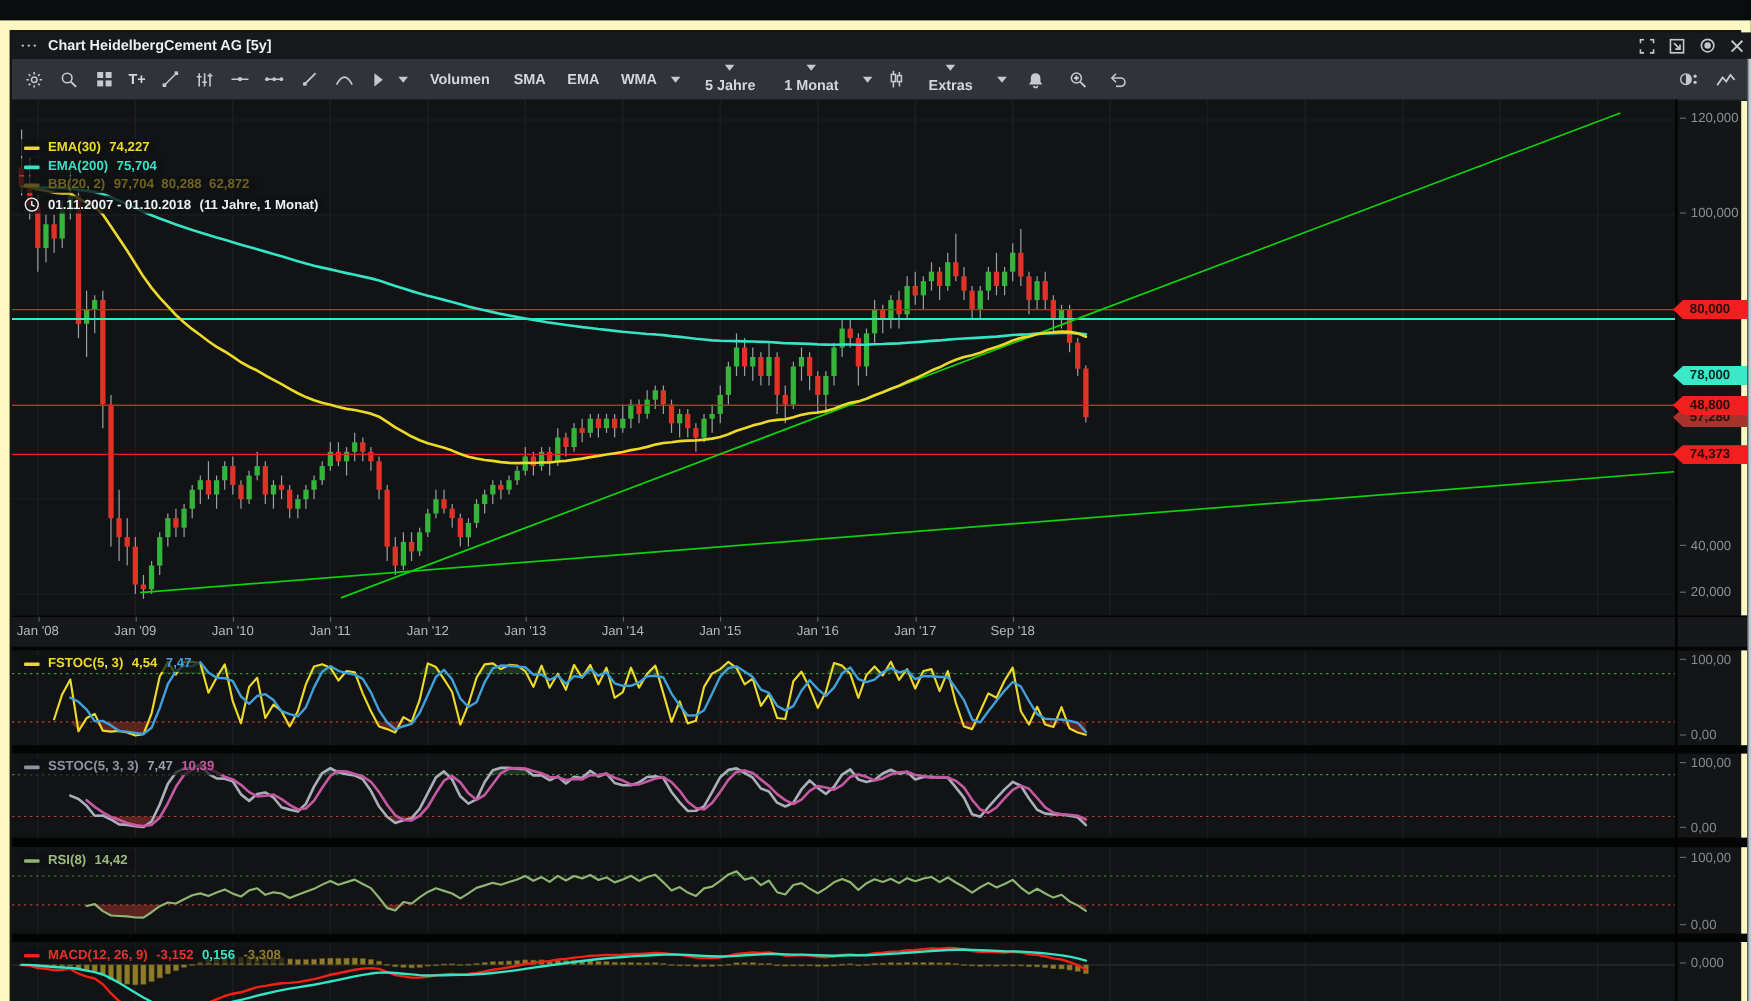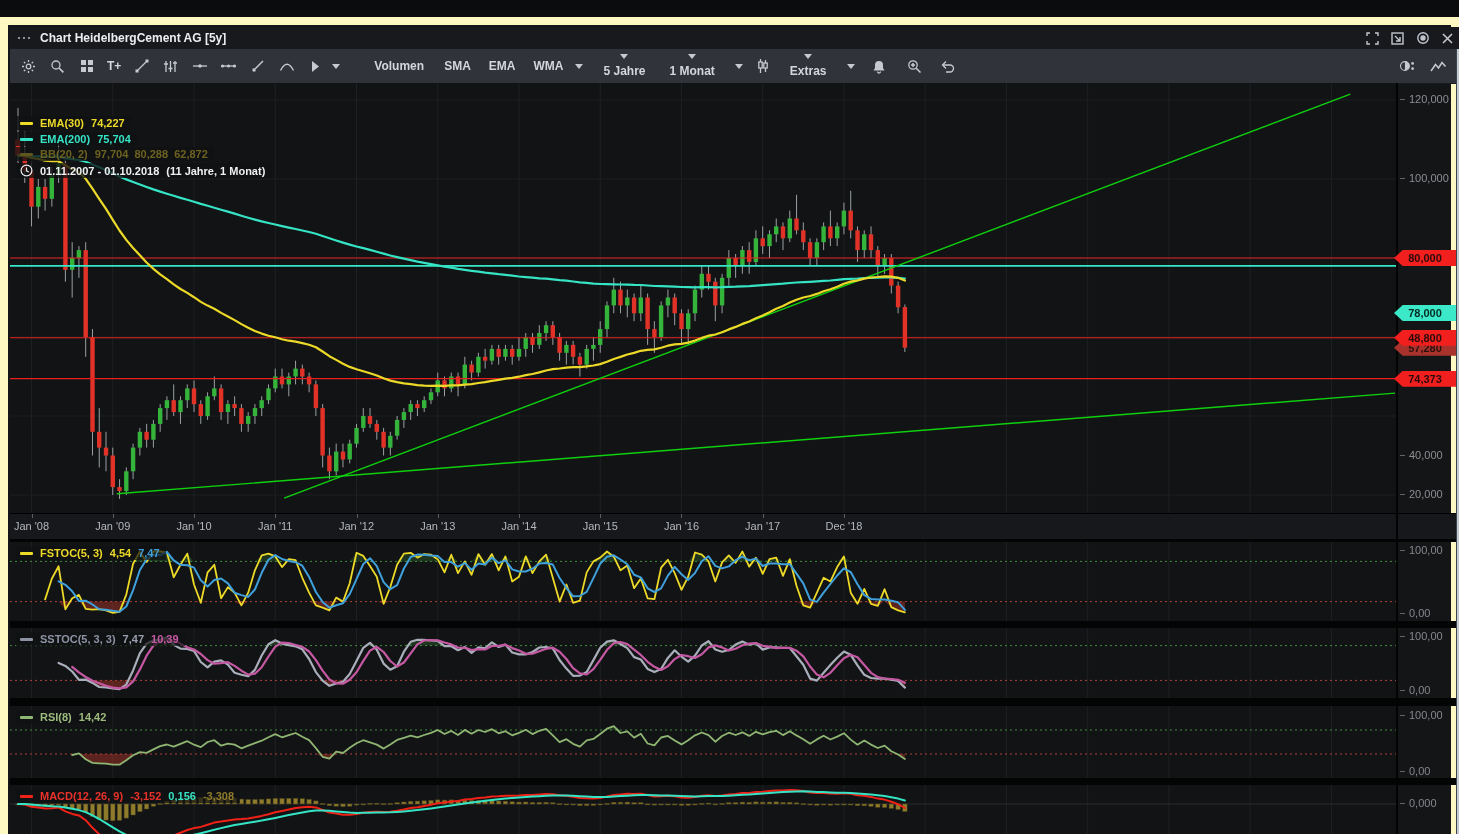"Volumen" span.tbtxt { margin-left: 22px -> 6px }
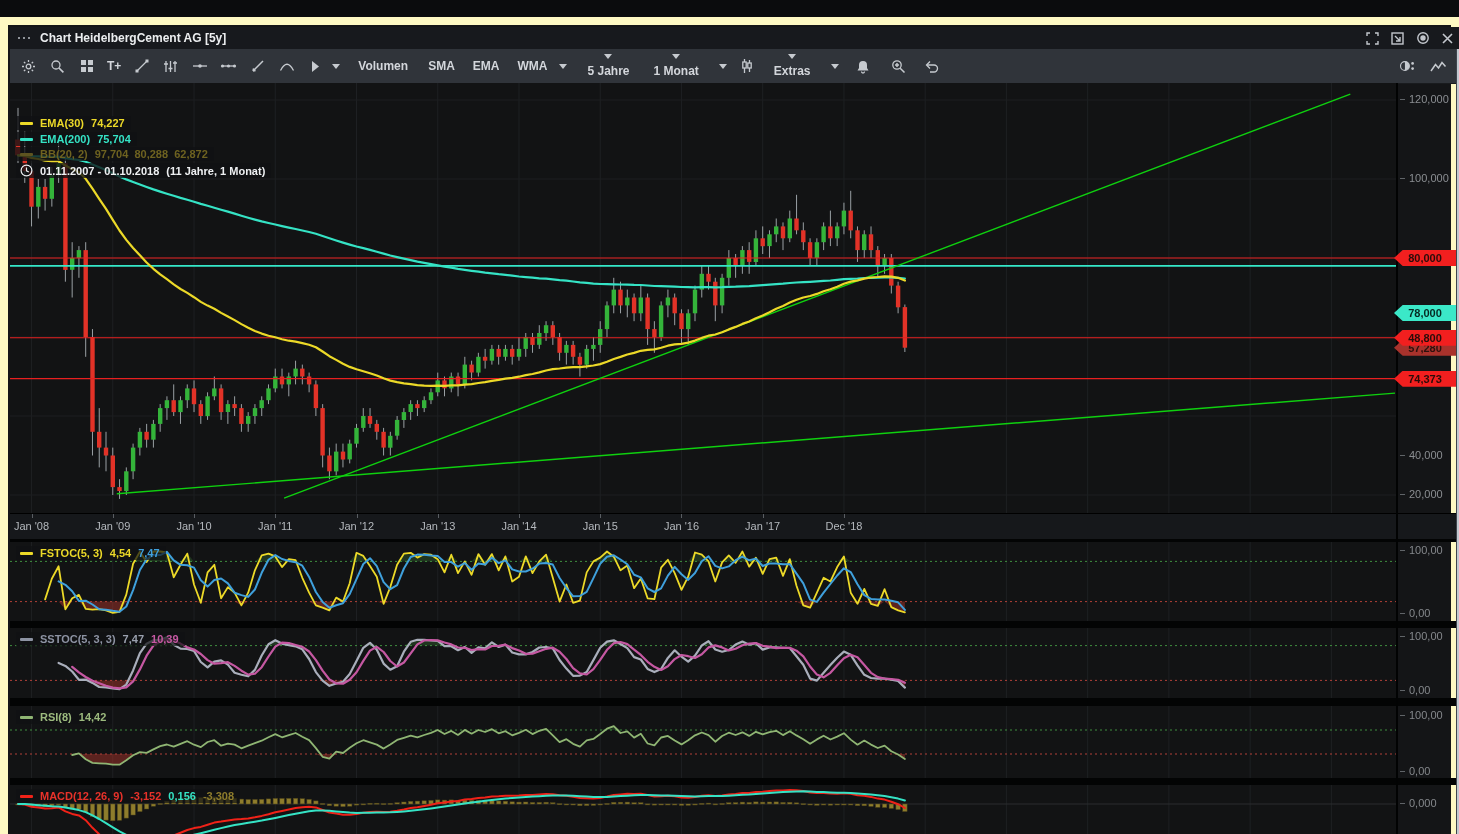"Dec '18" div.xlabel { text: Dec -> Sep }
